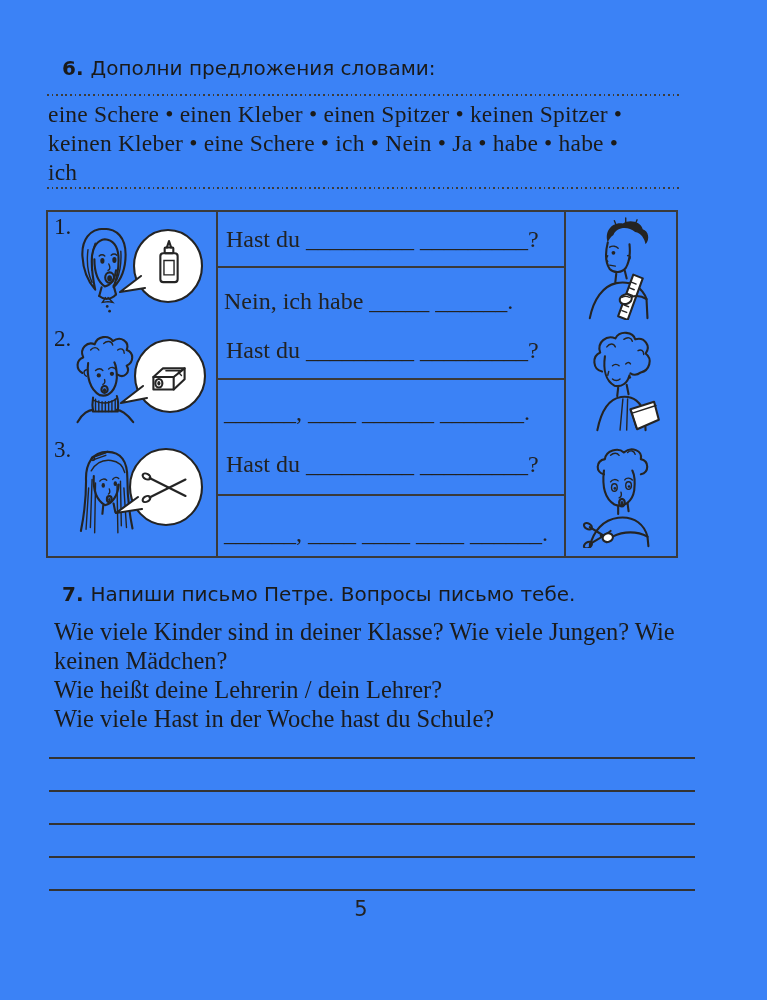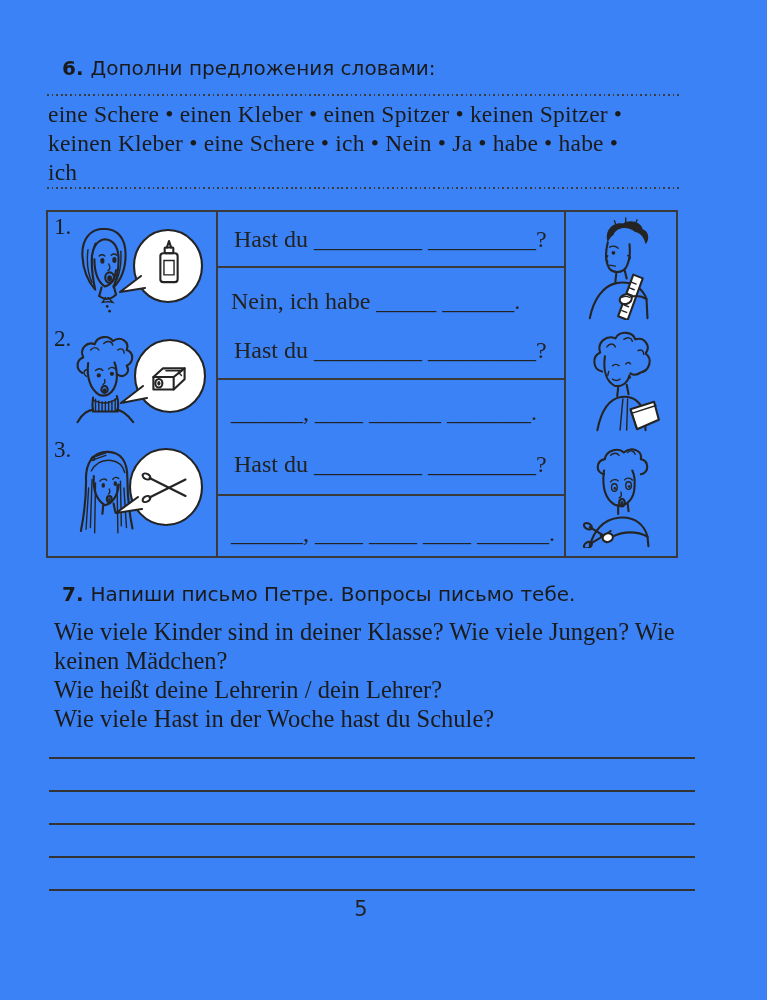"Hast du _________ _________?" .qa .q-half { padding-left: 16px -> 8px }
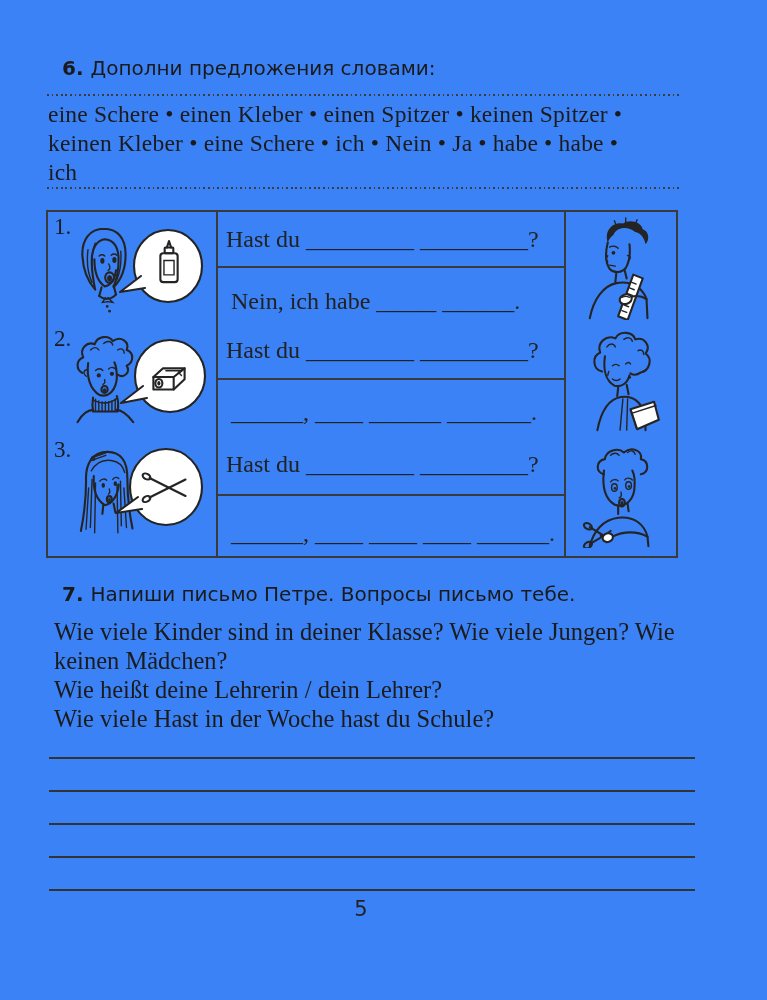"Nein, ich habe _____ ______." .qa .a-half { padding: 0 0 9px 13px -> 0 0 9px 6px }
